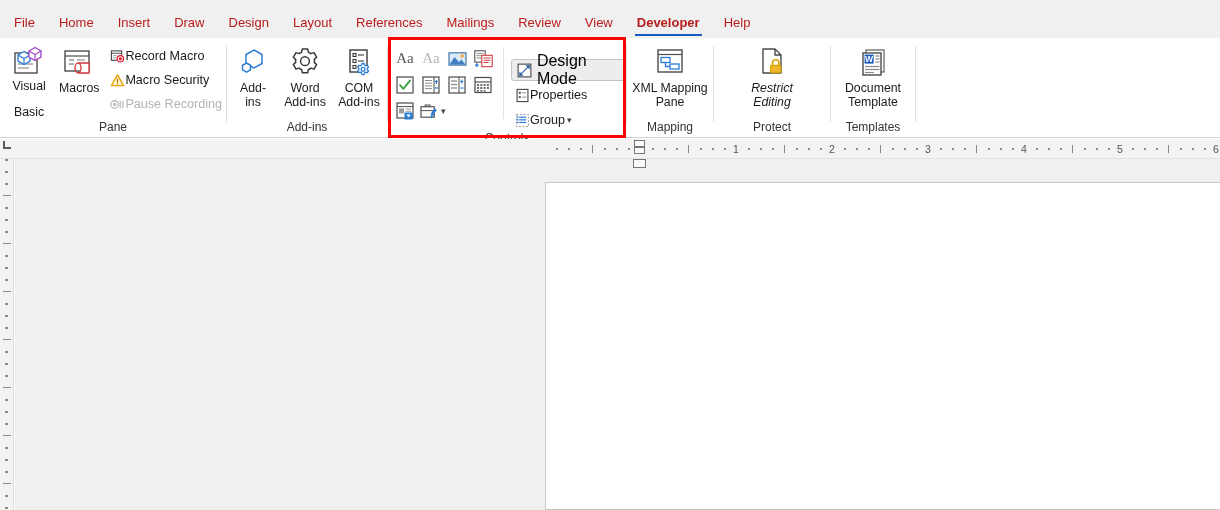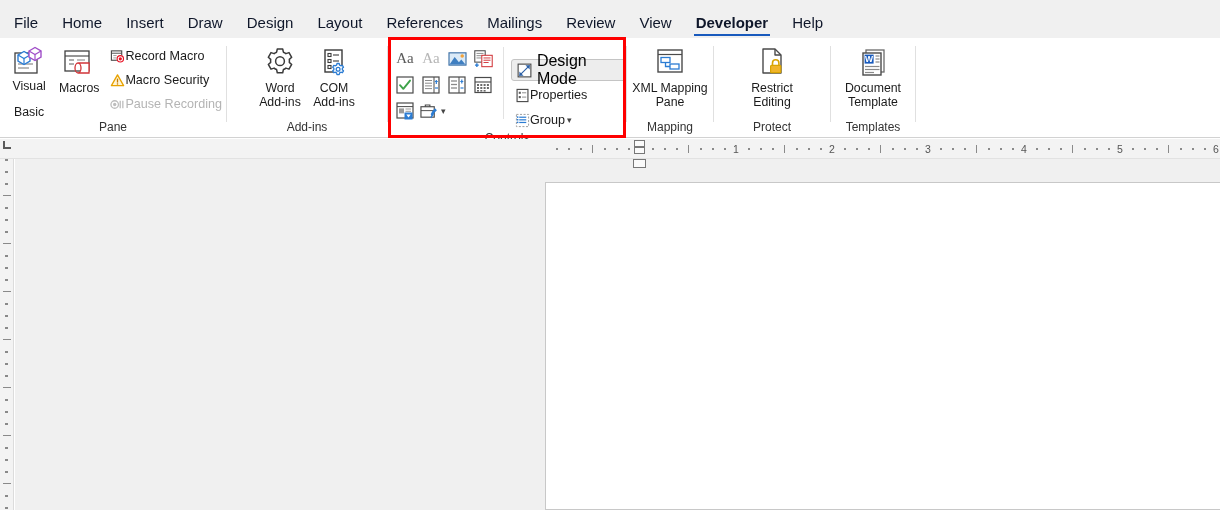"File" .tab { color: #0f172a -> #b91c1c; font-size: 15px -> 13px }
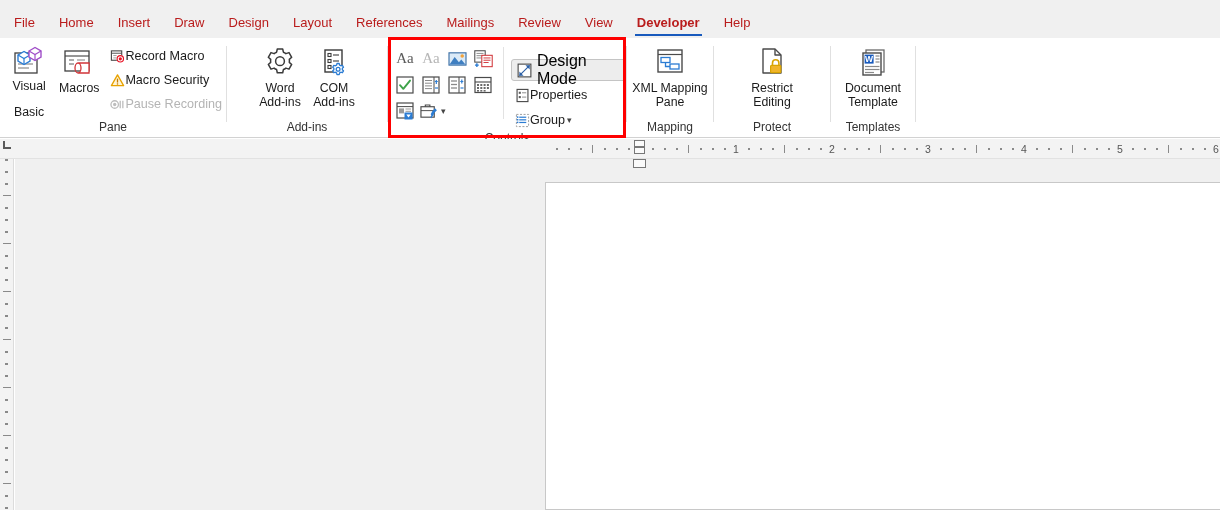"Add-" div.bigbtn { html: none -> <div> <div> <svg> <path></path> <path></path> </svg> </div> <div>Add-</div> <div>ins</div> </div> }
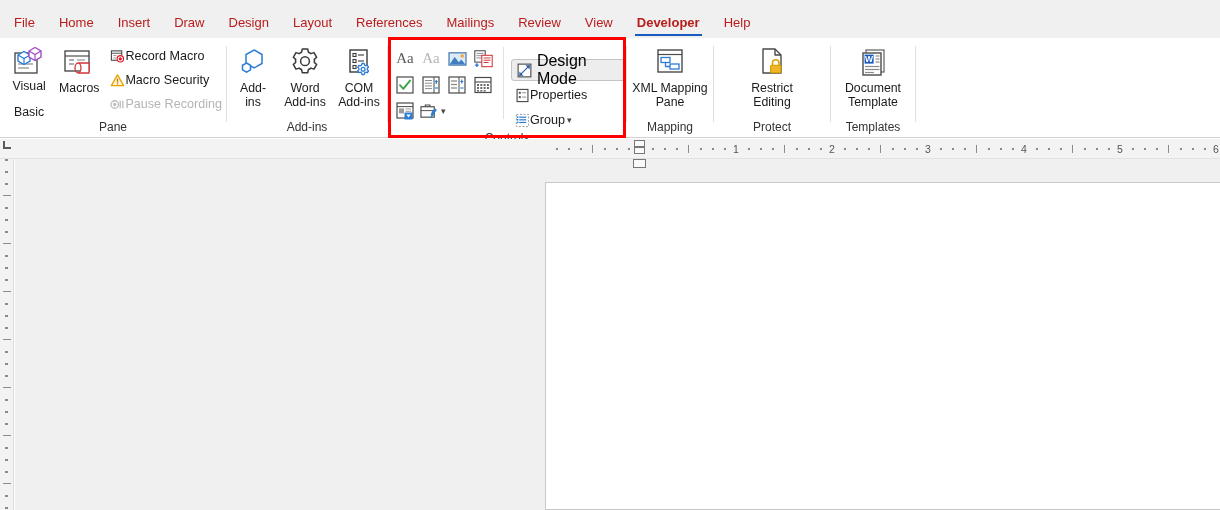"Restrict" div.bigbtn { font-style: none -> italic }
